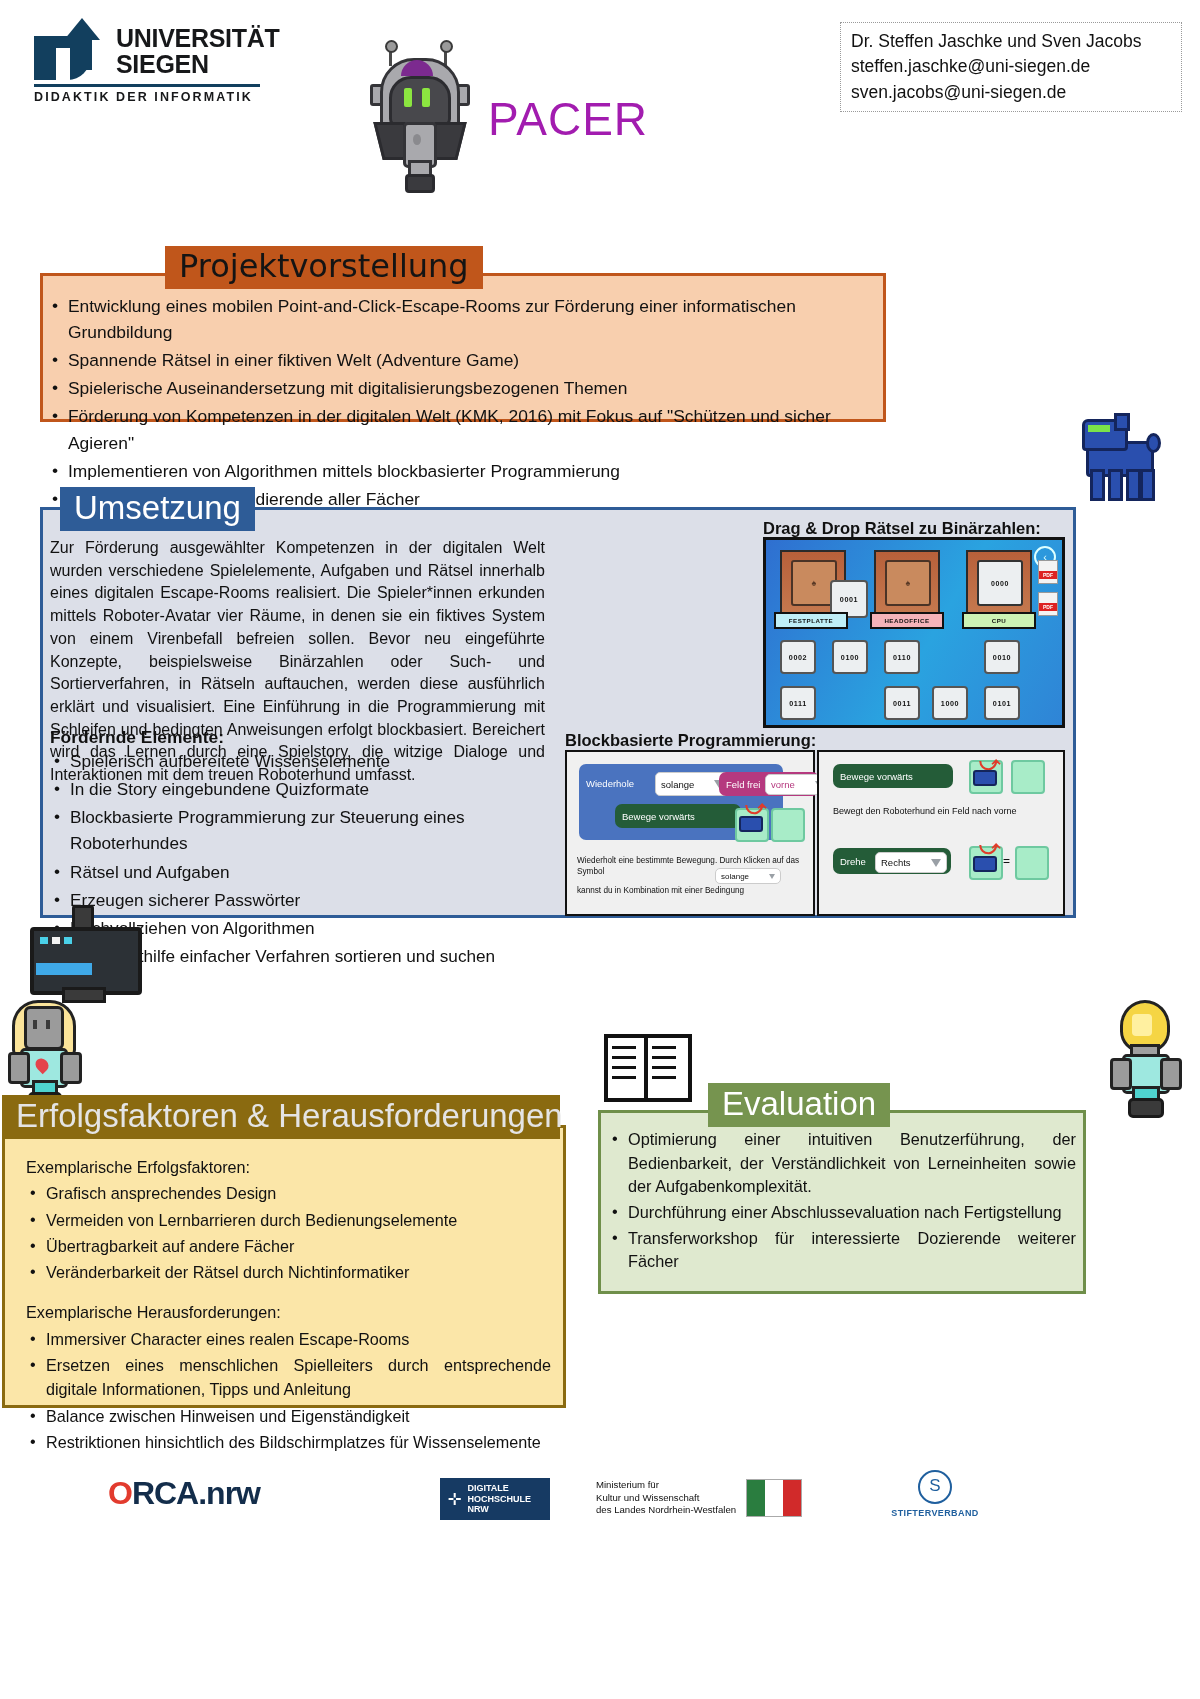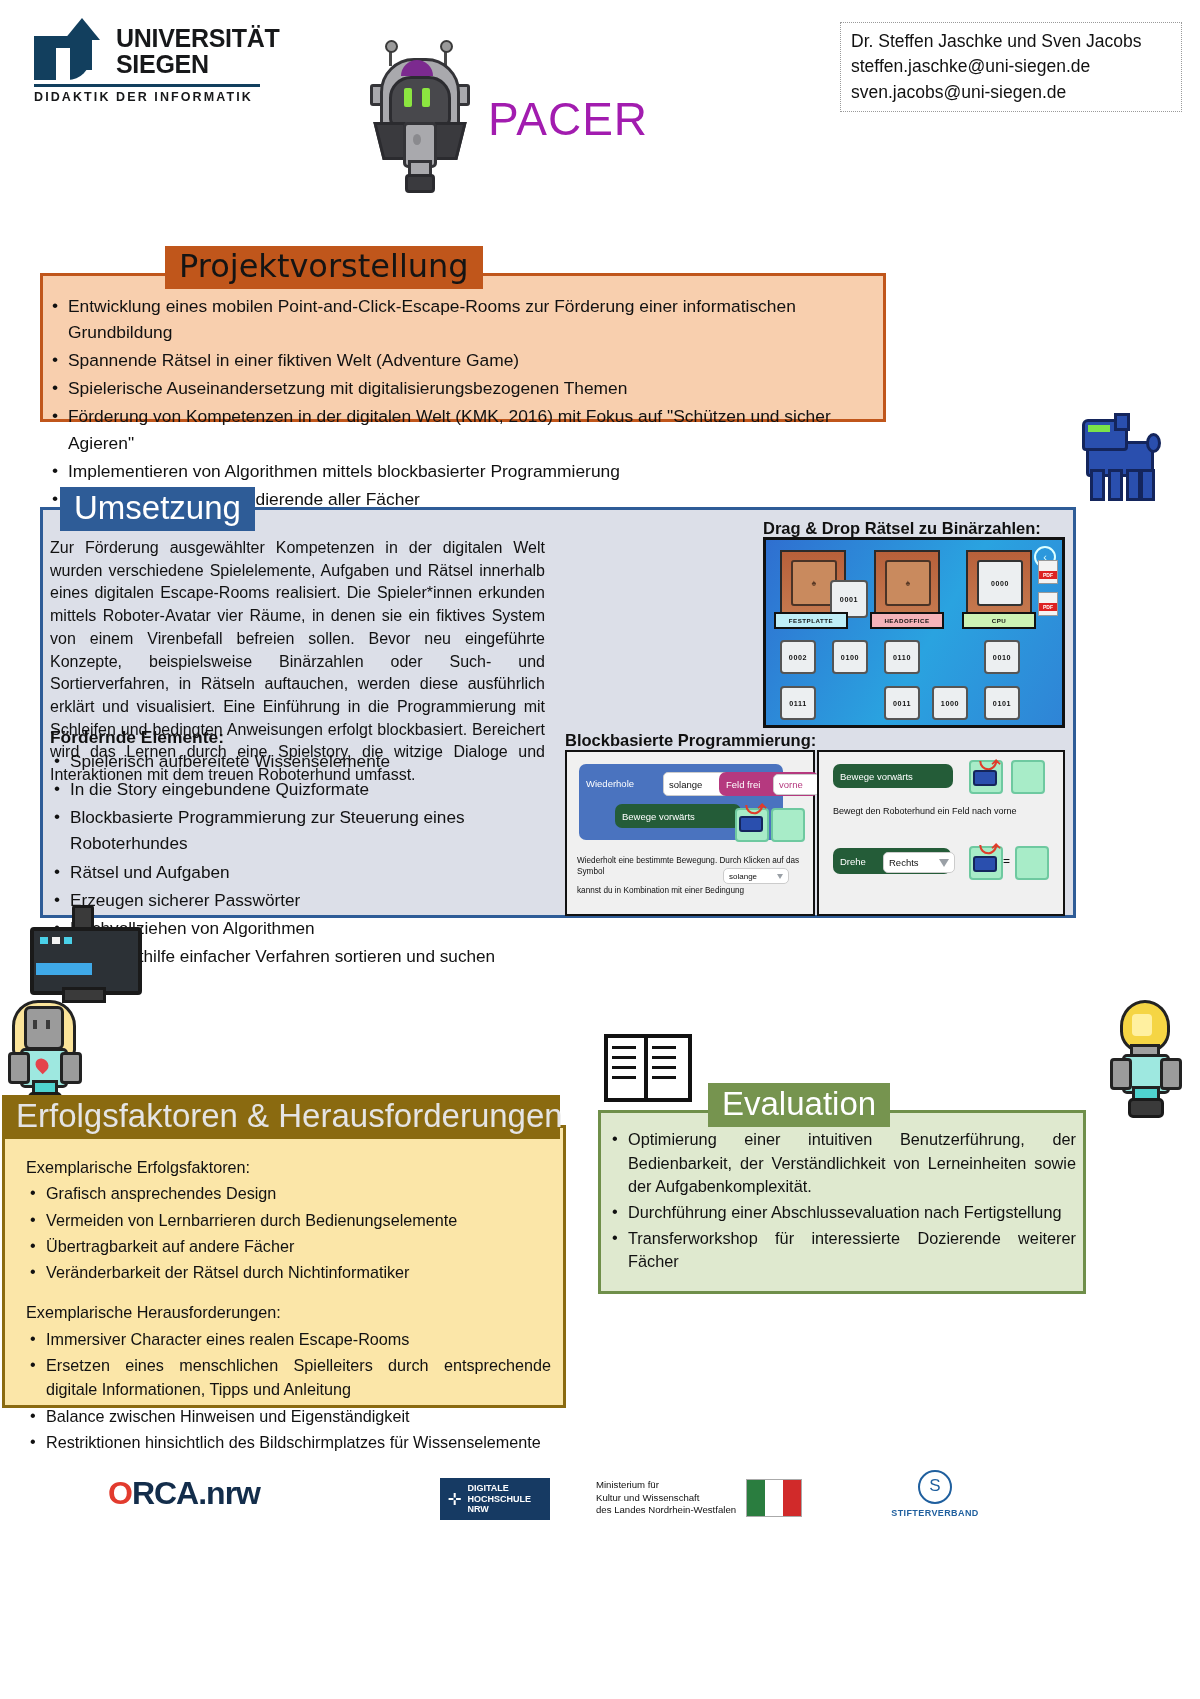"solange" .pill { margin-left: 8px -> none }
